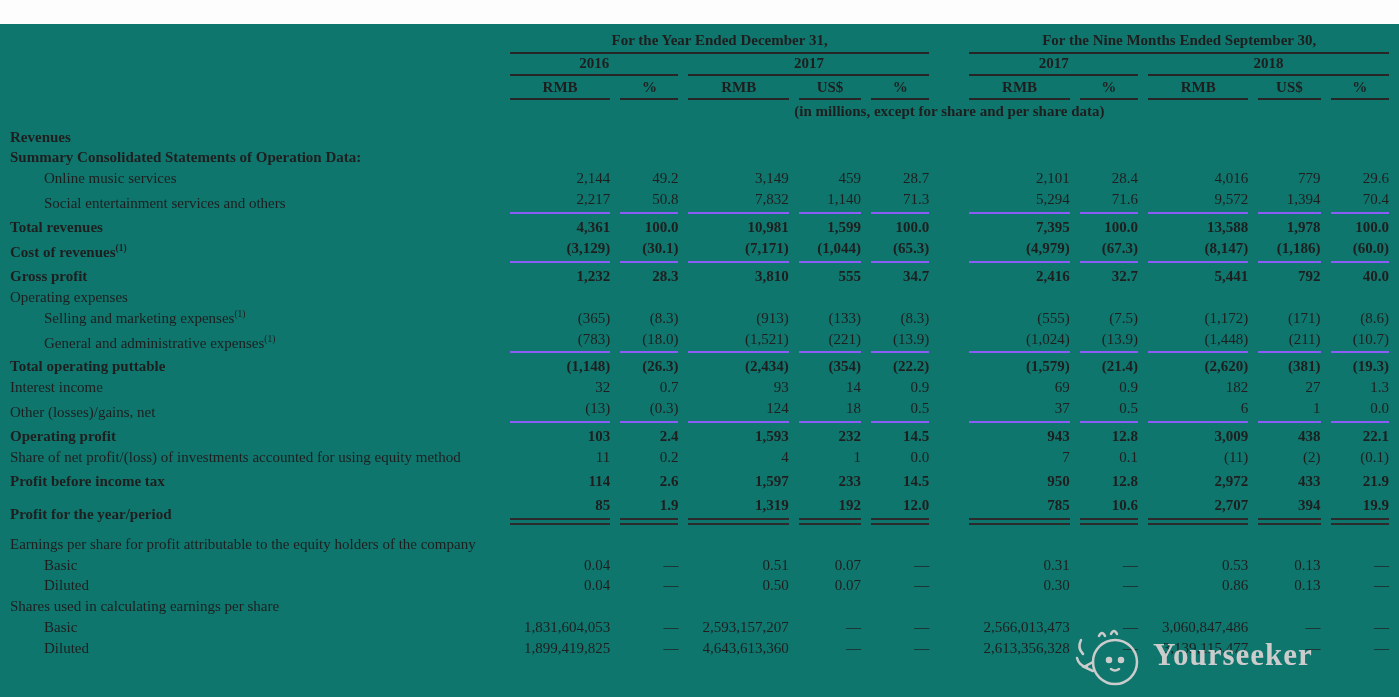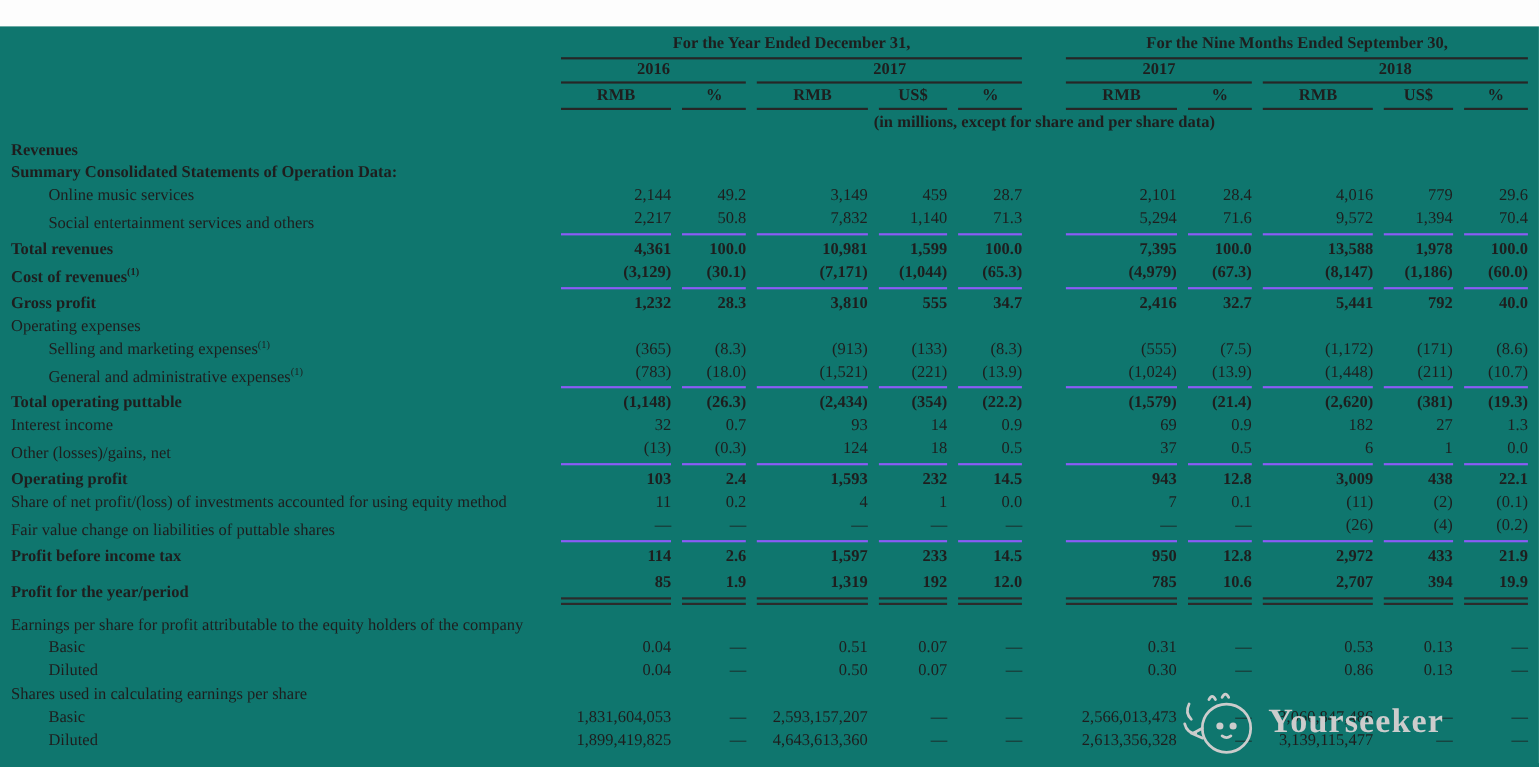"Fair value change on liabilities" tr.rule { html: <tr> <td><span>Fair value change on liabilities of puttable shares</span></td> <td>—</td> <td>—</td> <td>—</td> <td>—</td> <td>—</td> <td></td> <td>—</td> <td>—</td> <td>(26)</td> <td>(4)</td> <td>(0.2)</td> </tr> -> none }
